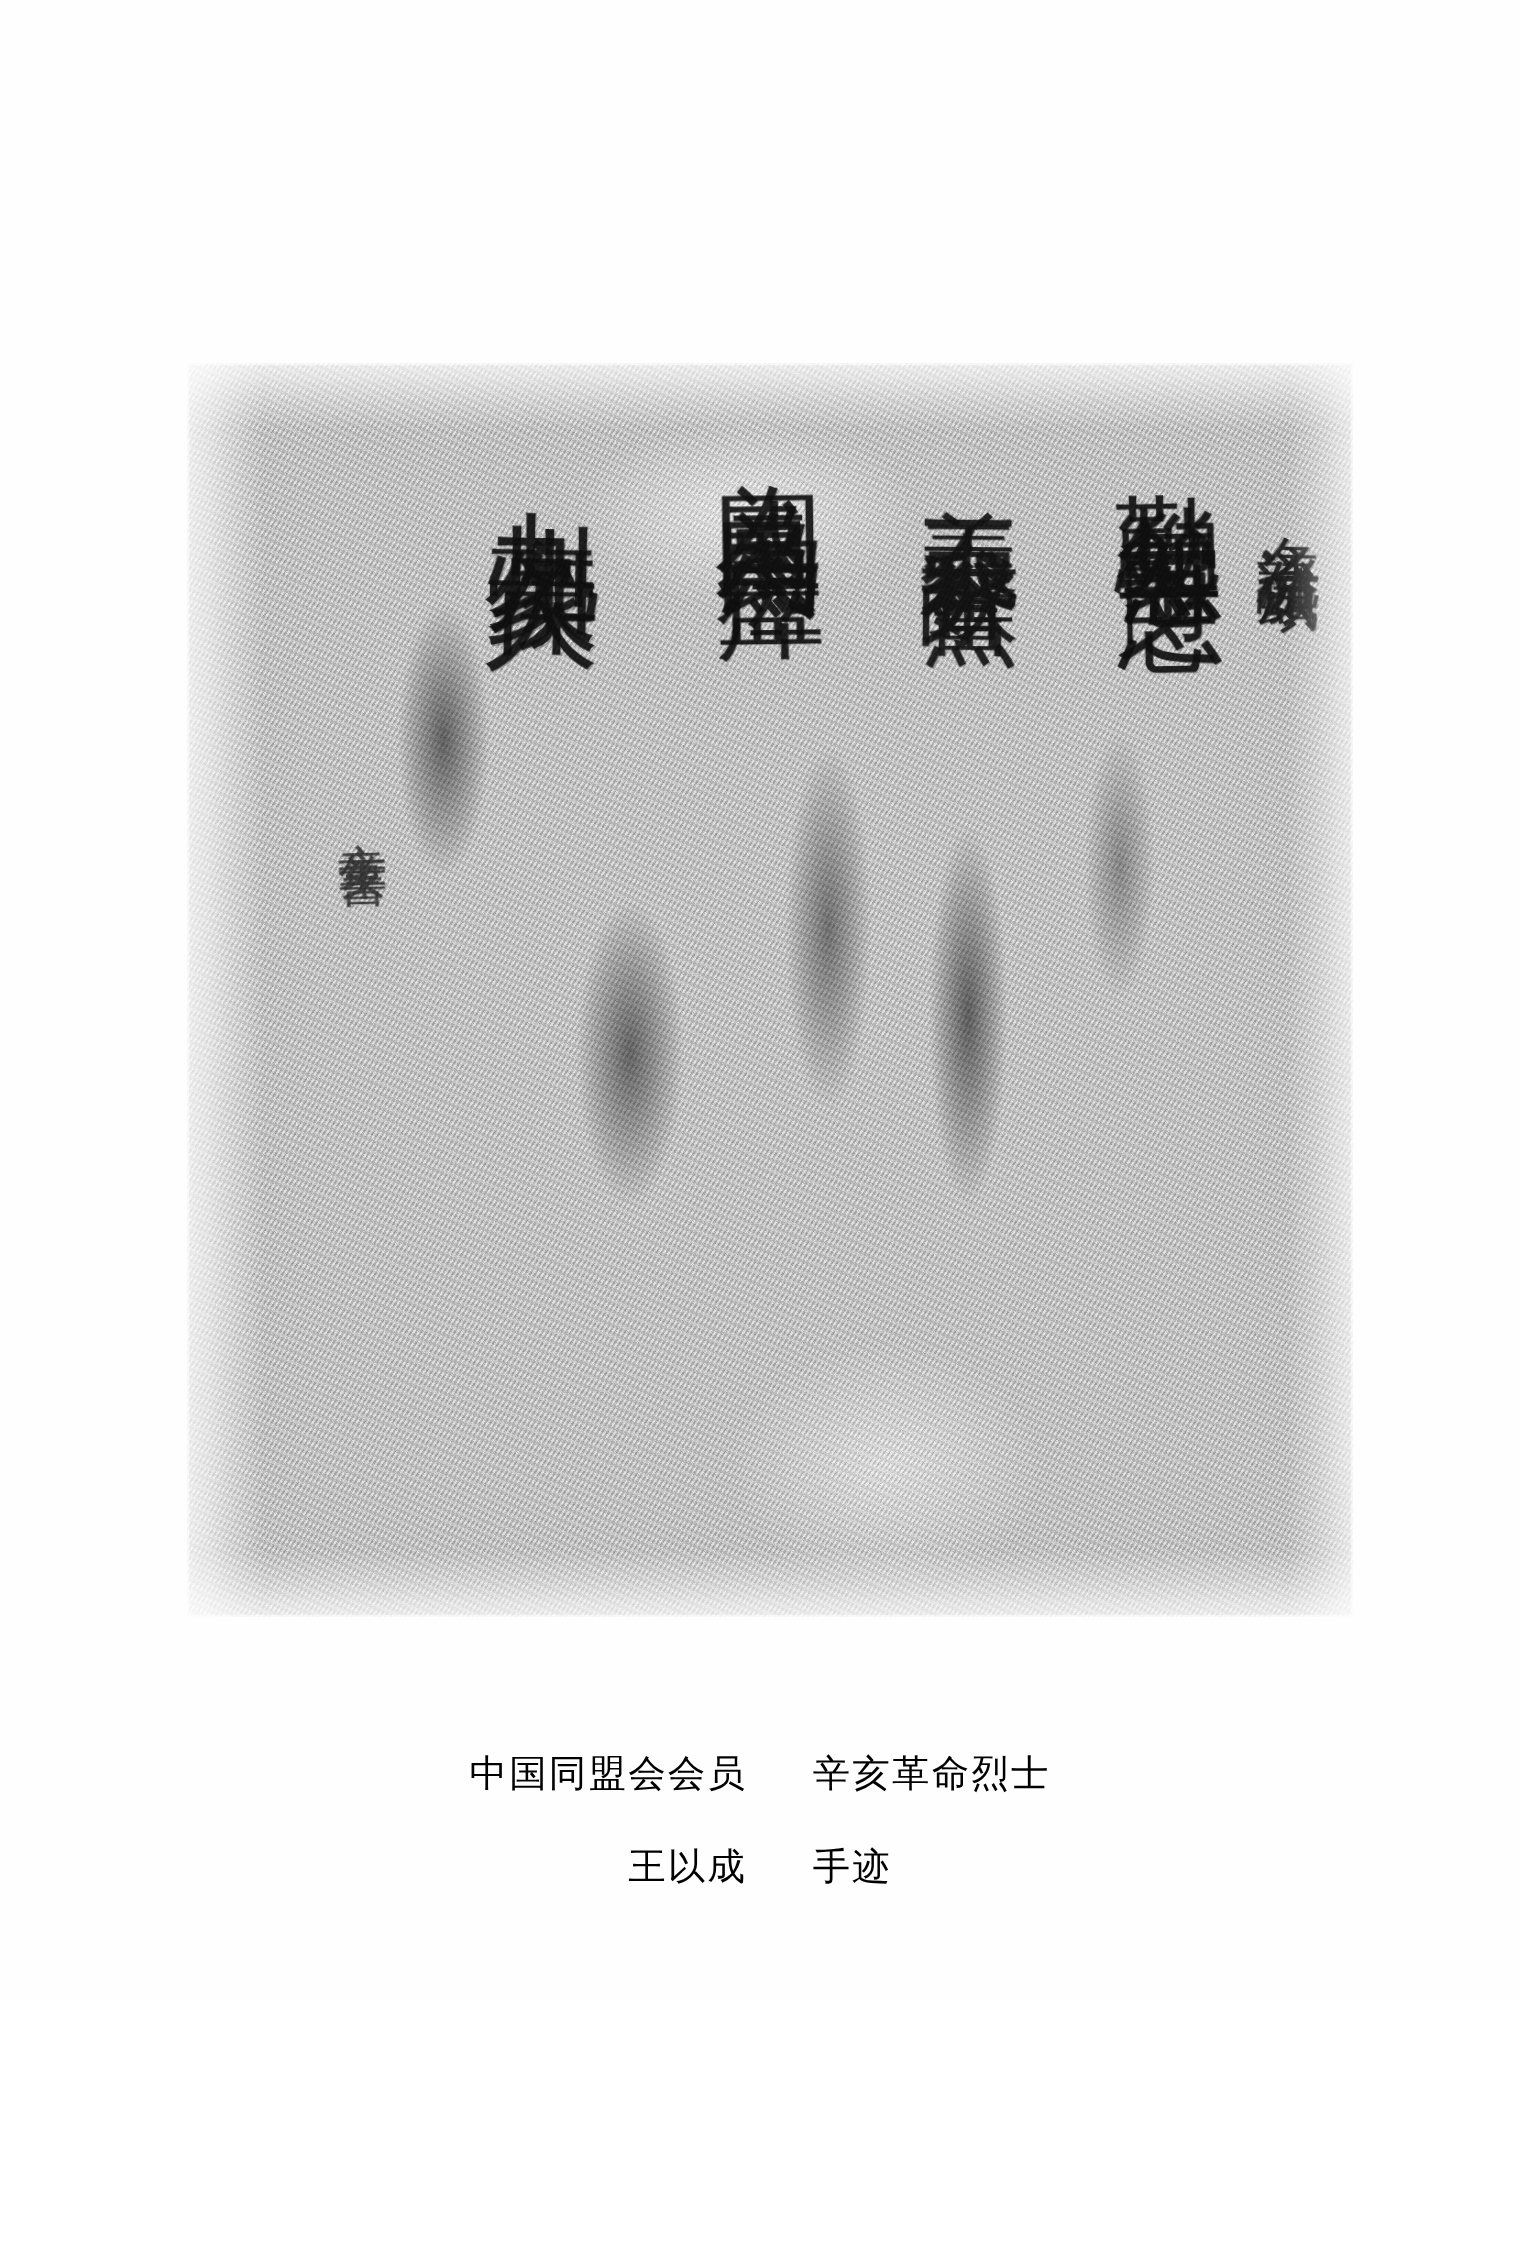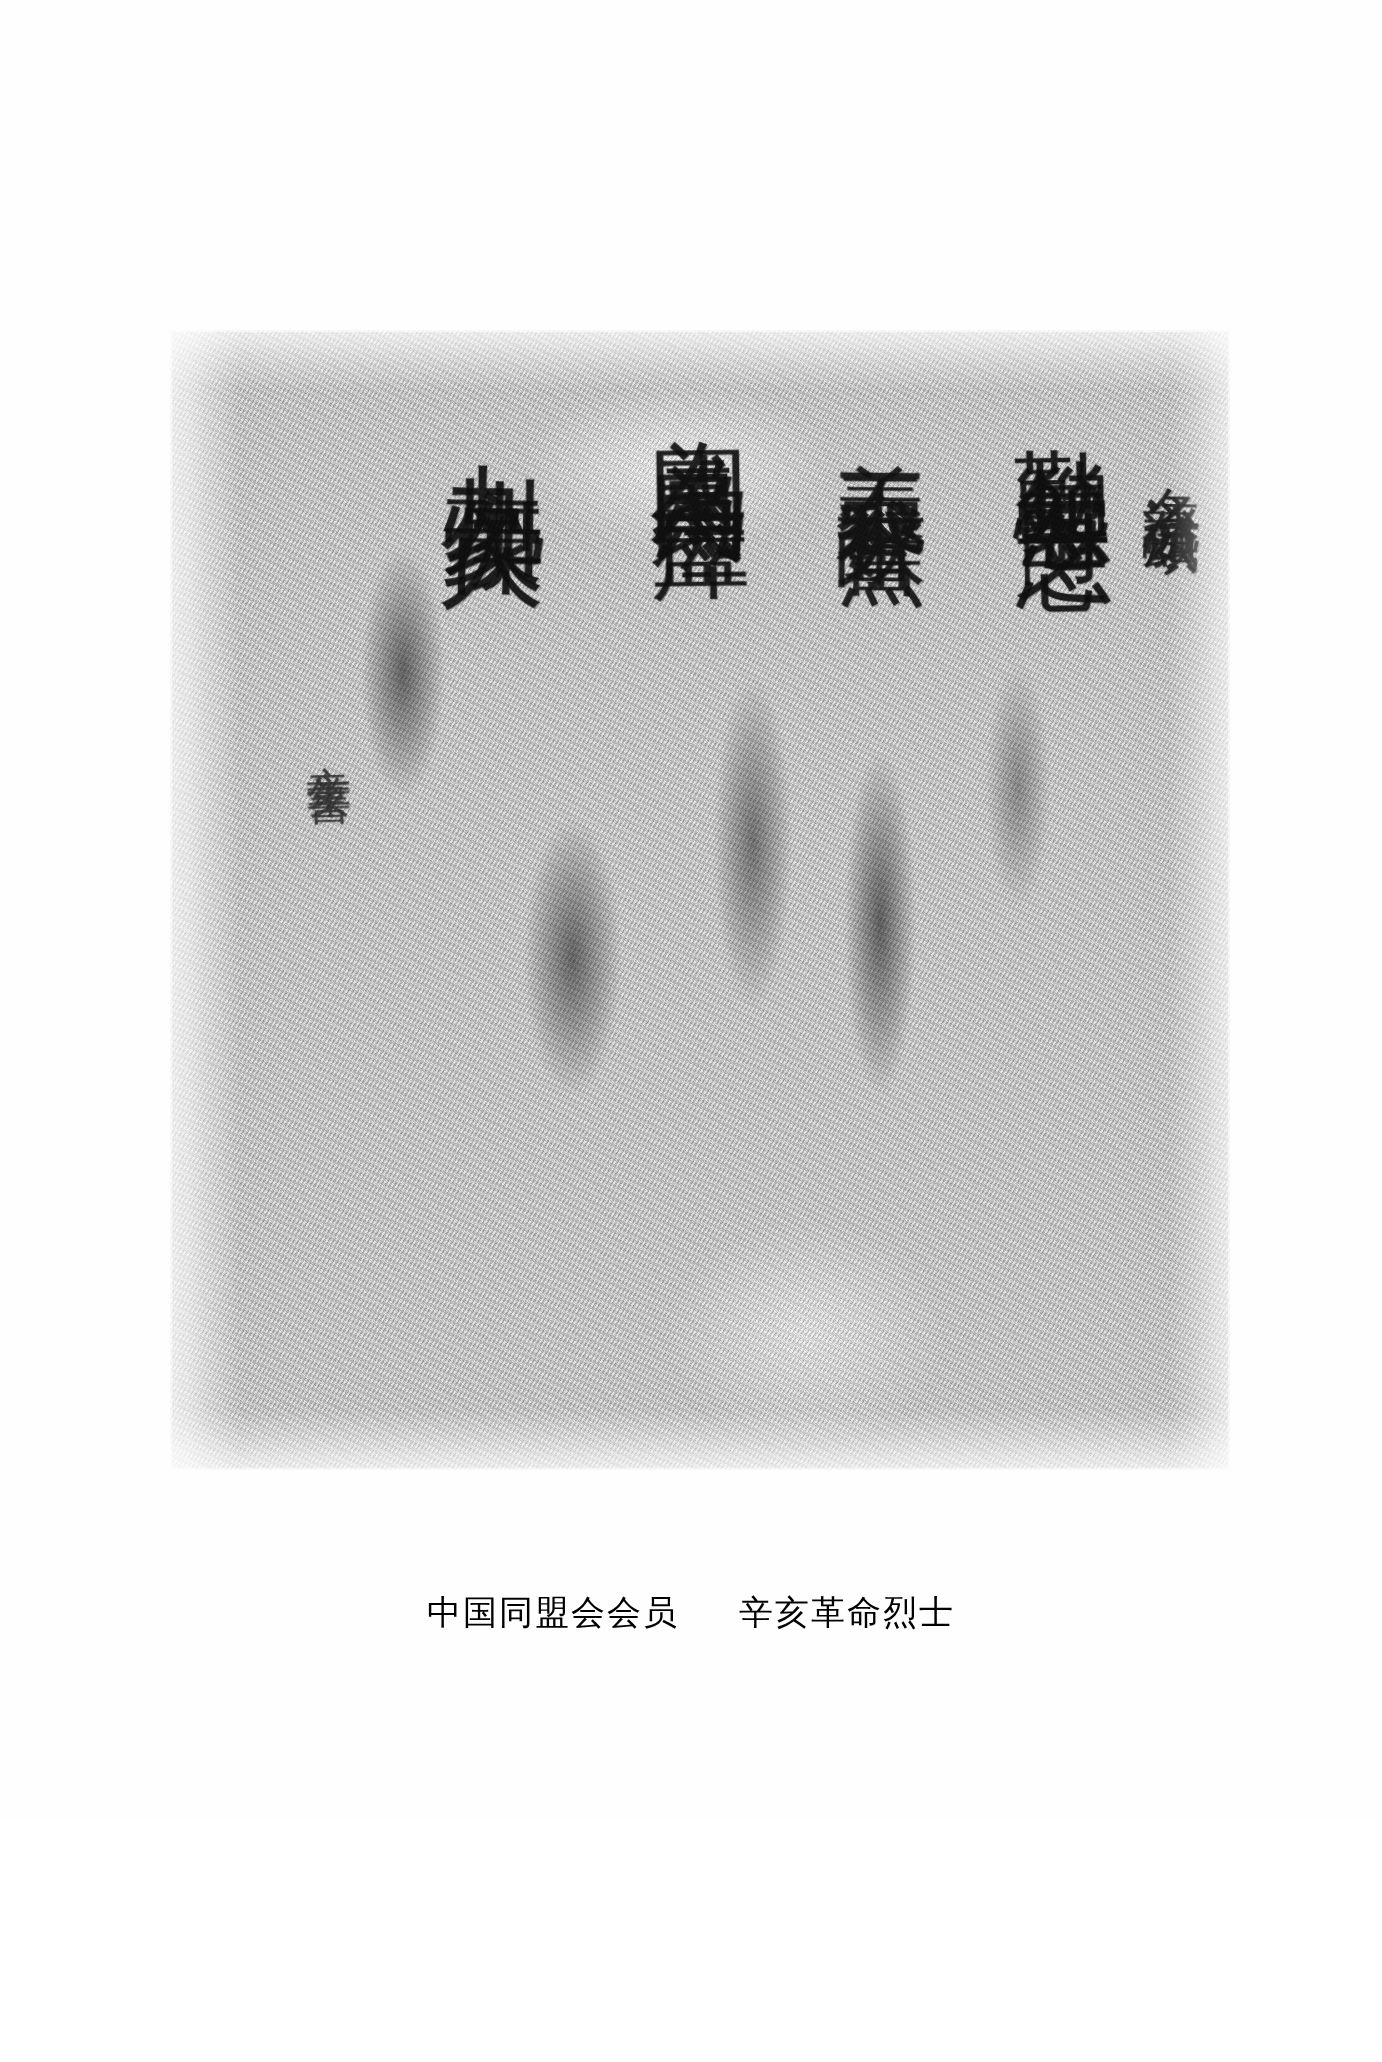"王以成 手迹" div.caption-line { html: none -> <div> <span>王以成</span> <span></span> <span>手迹</span> </div> }
